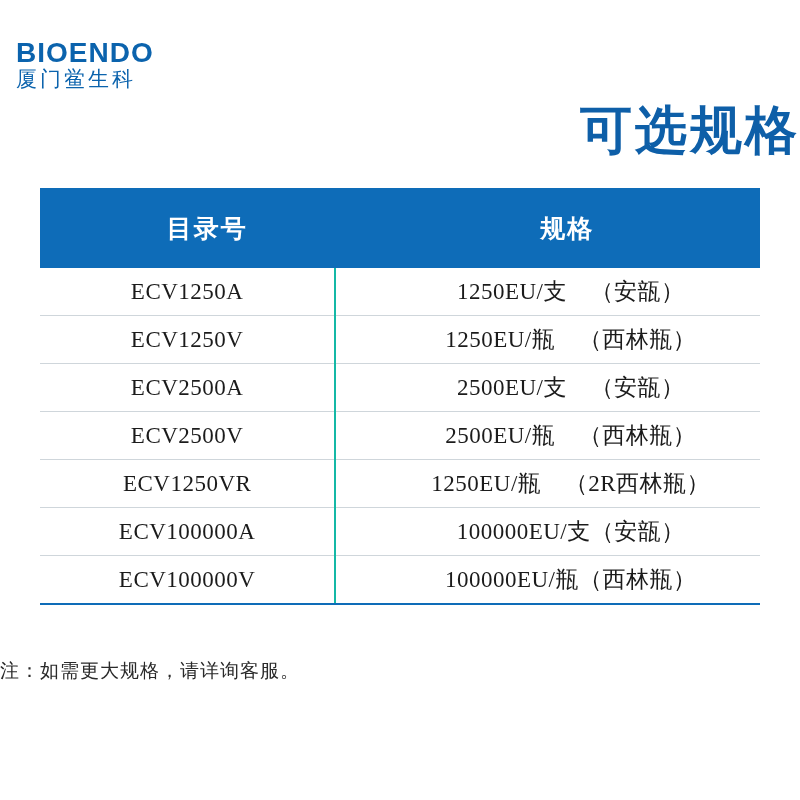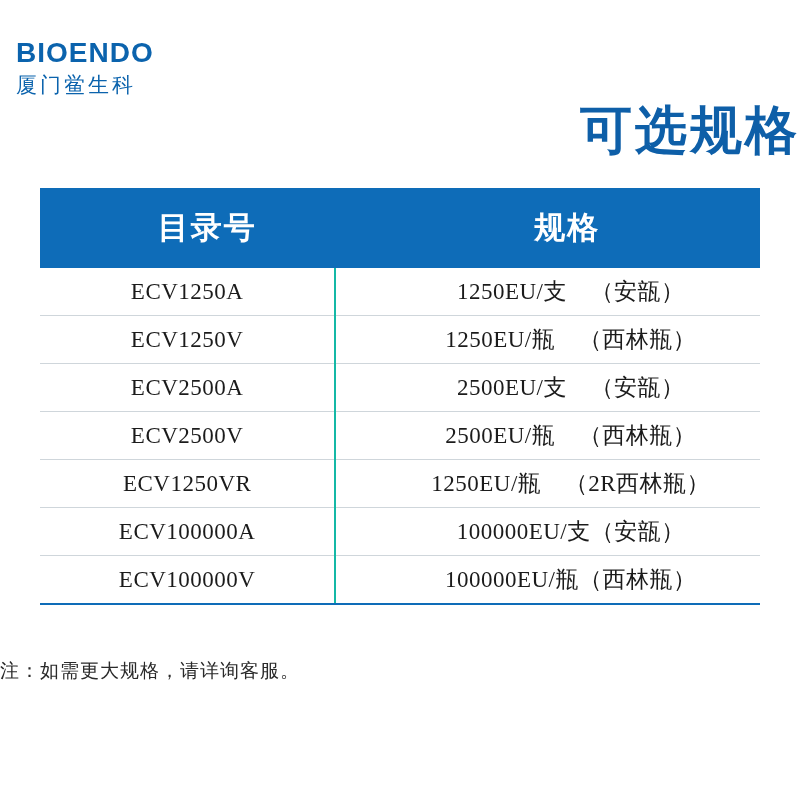"厦门鲎生科" .logo-cn { margin-top: 6px -> none }
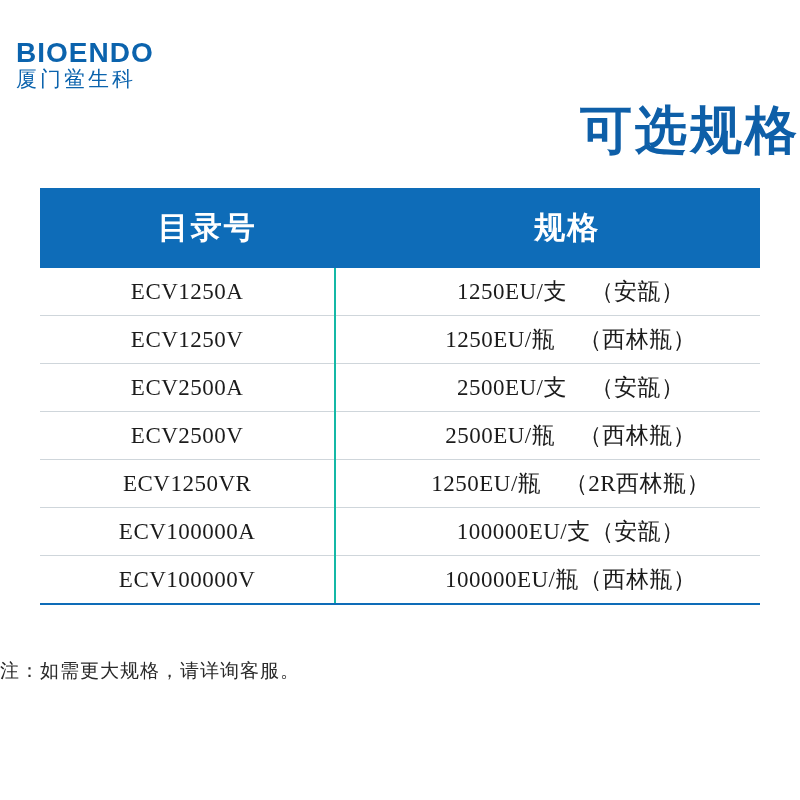"目录号" table.spec thead th { font-size: 31px -> 25px }
